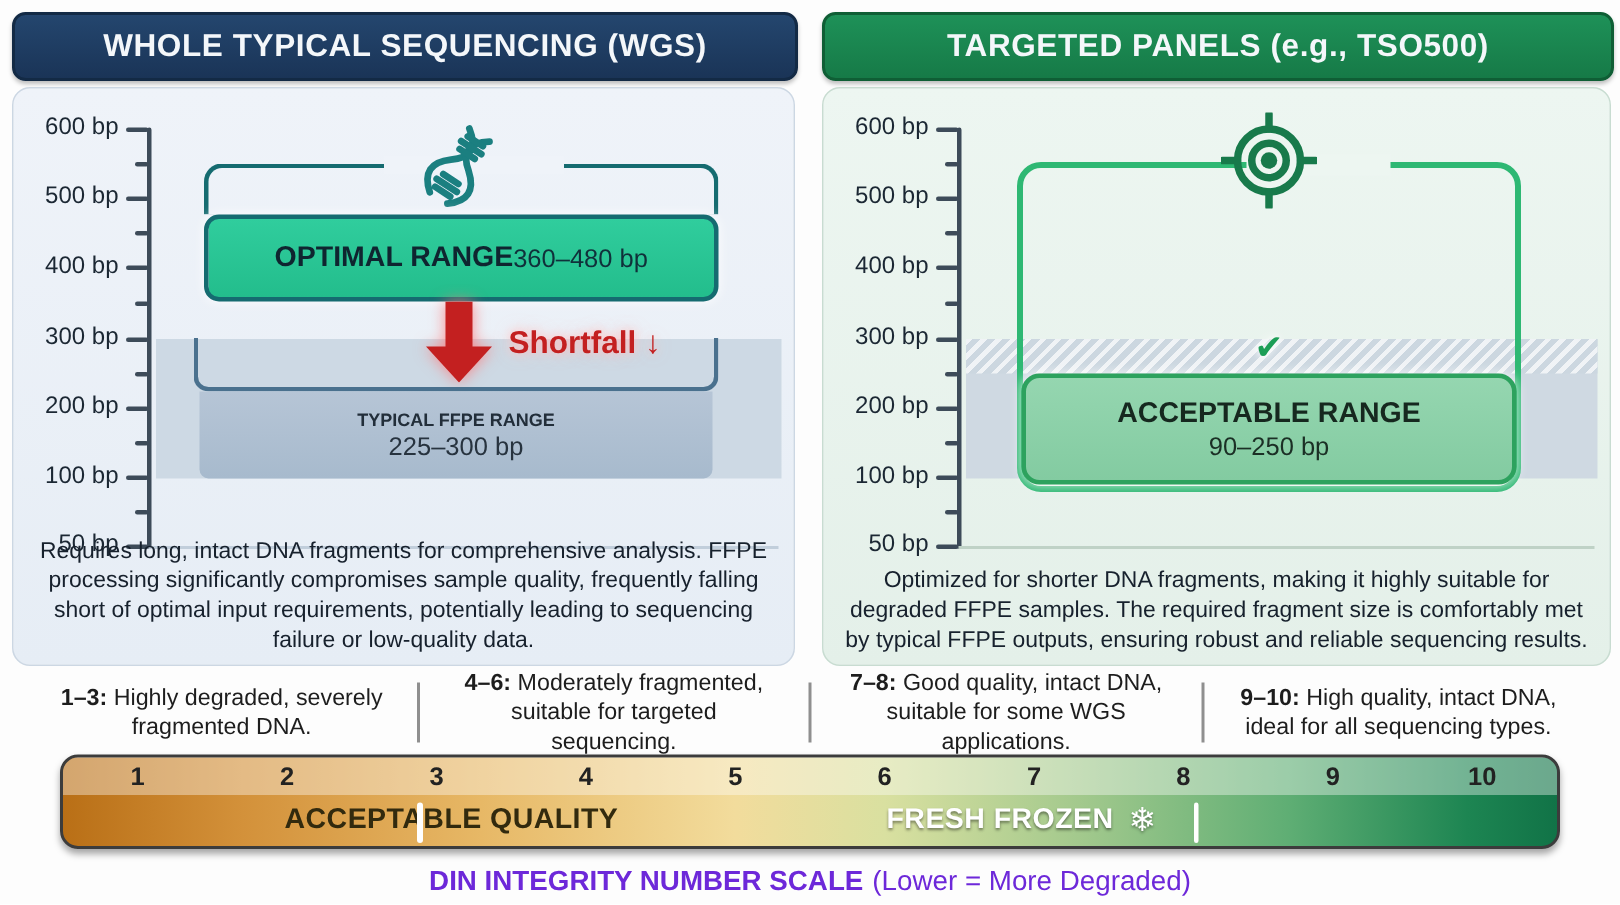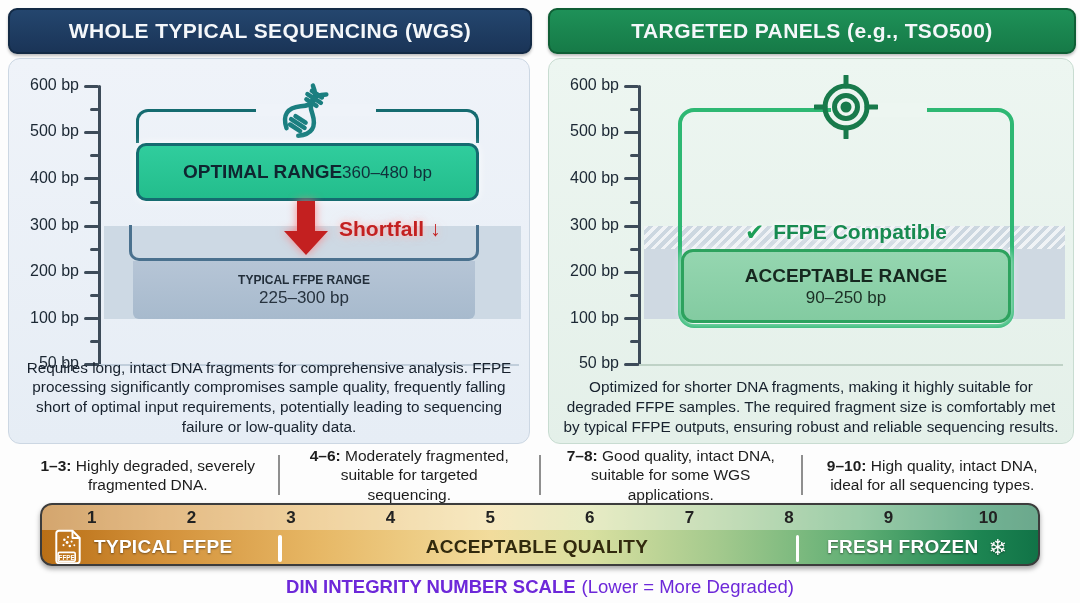"FFPE Compatible" span.lbl { html: <span>FFPE Compatible</span> -> none }
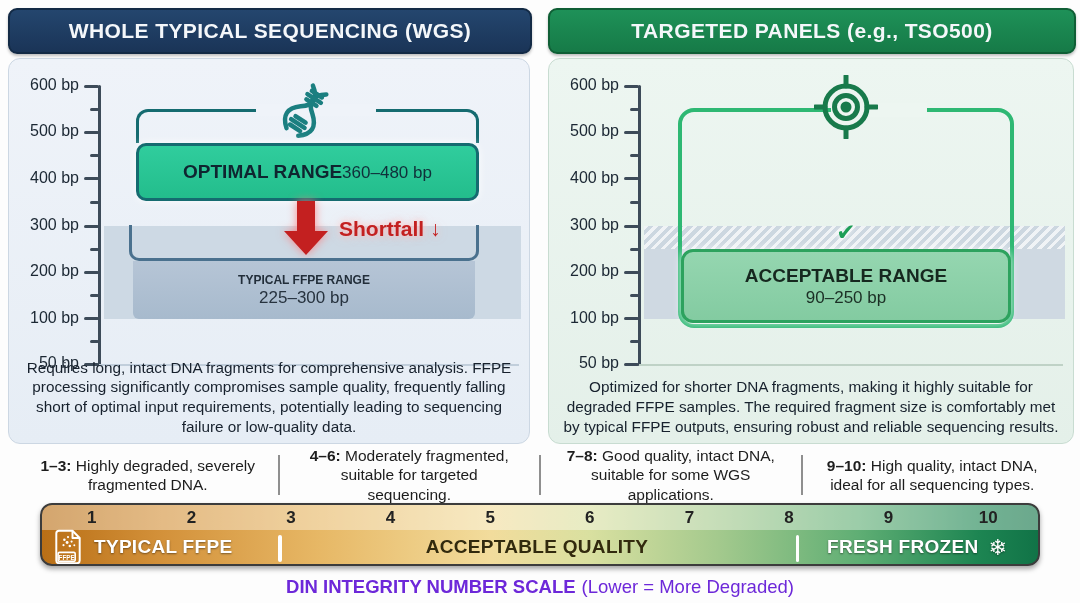"TYPICAL FFPE" div.zone { html: <div> <svg> <g> <path></path> <path></path> </g> <g> <circle></circle> <circle></circle> <circle></circle> <circle></circle> <circle></circle> <circle></circle> <circle></circle> </g> <rect></rect> <text>FFPE</text> </svg> <span>TYPICAL FFPE</span> </div> -> none }
